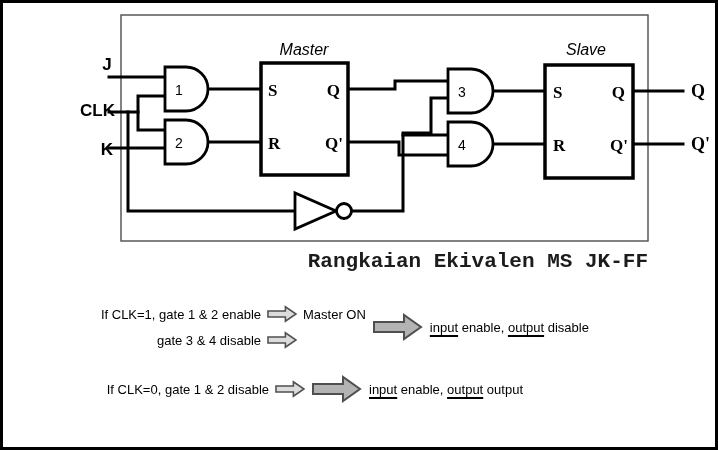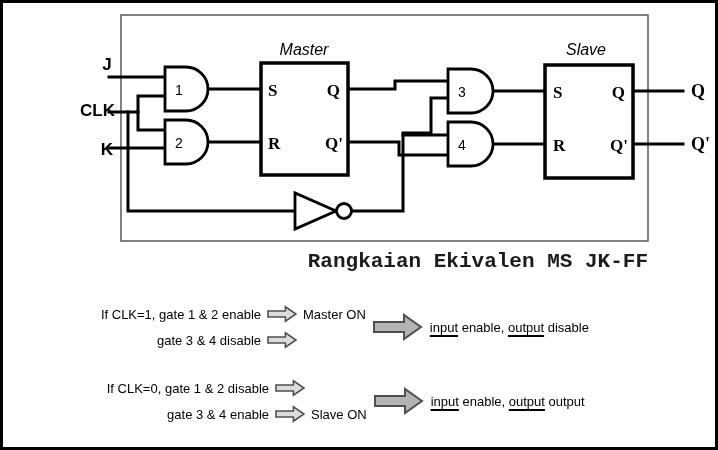"gate 3 & 4 enable" div.nline { html: <div> <span>gate 3 &amp; 4 enable</span> <svg> <polygon></polygon> </svg> <span>Slave ON</span> </div> -> none }
